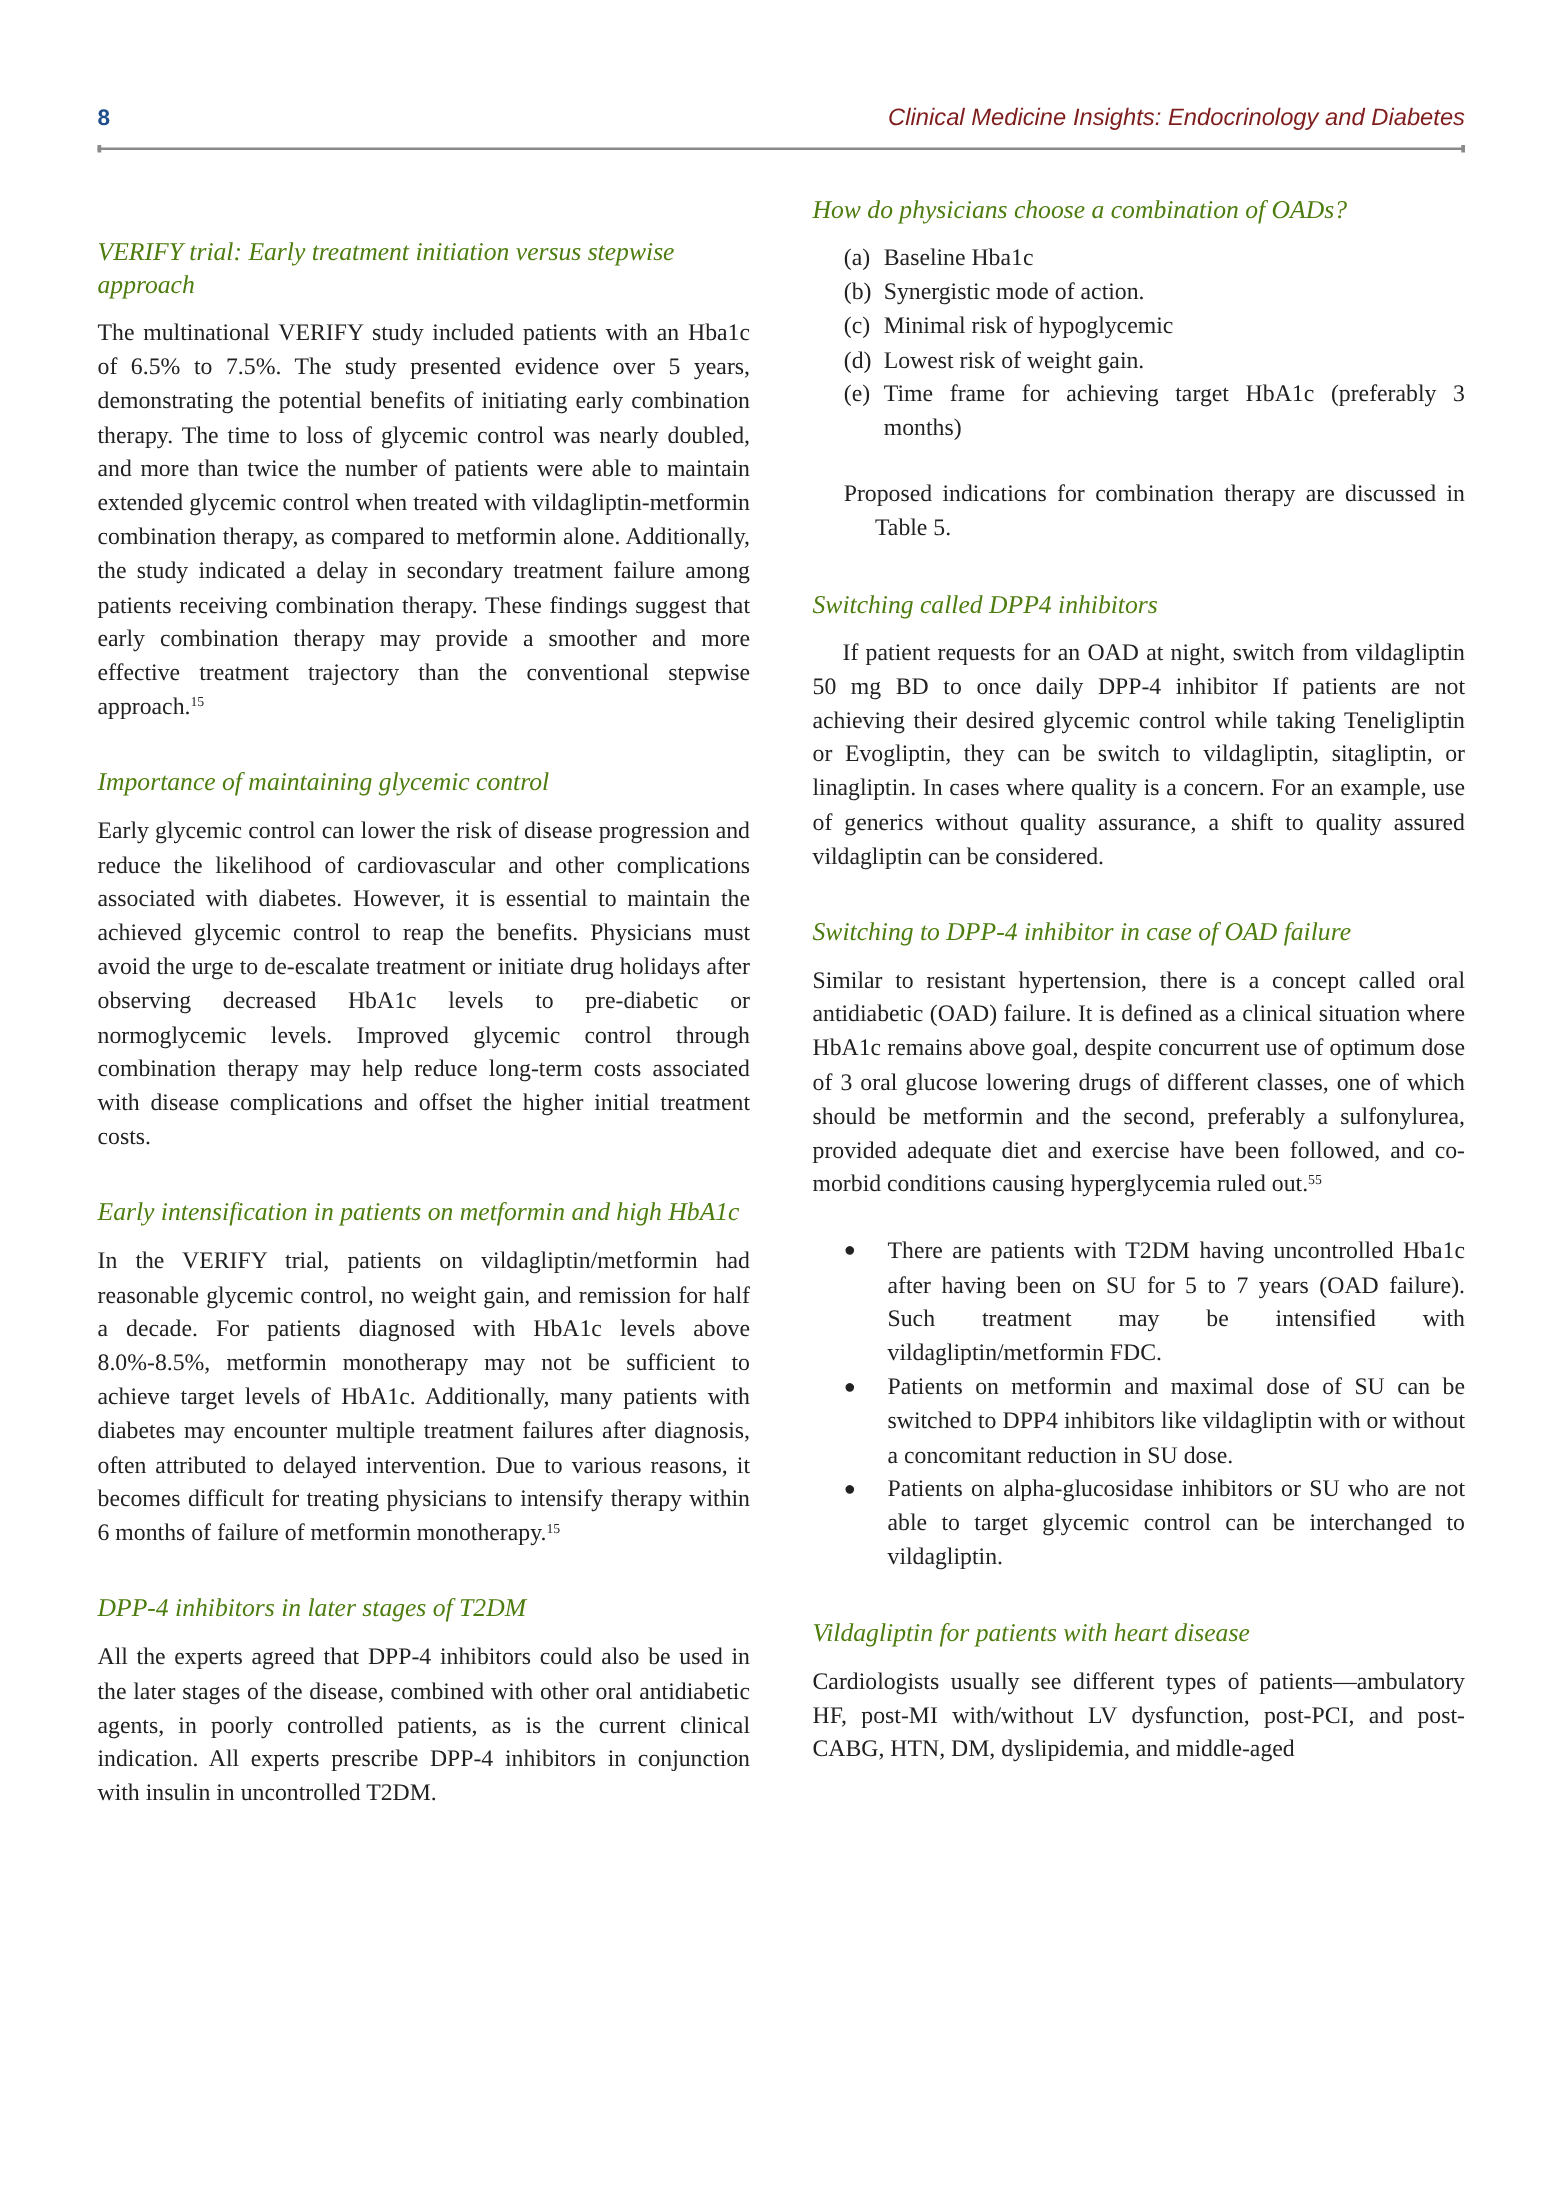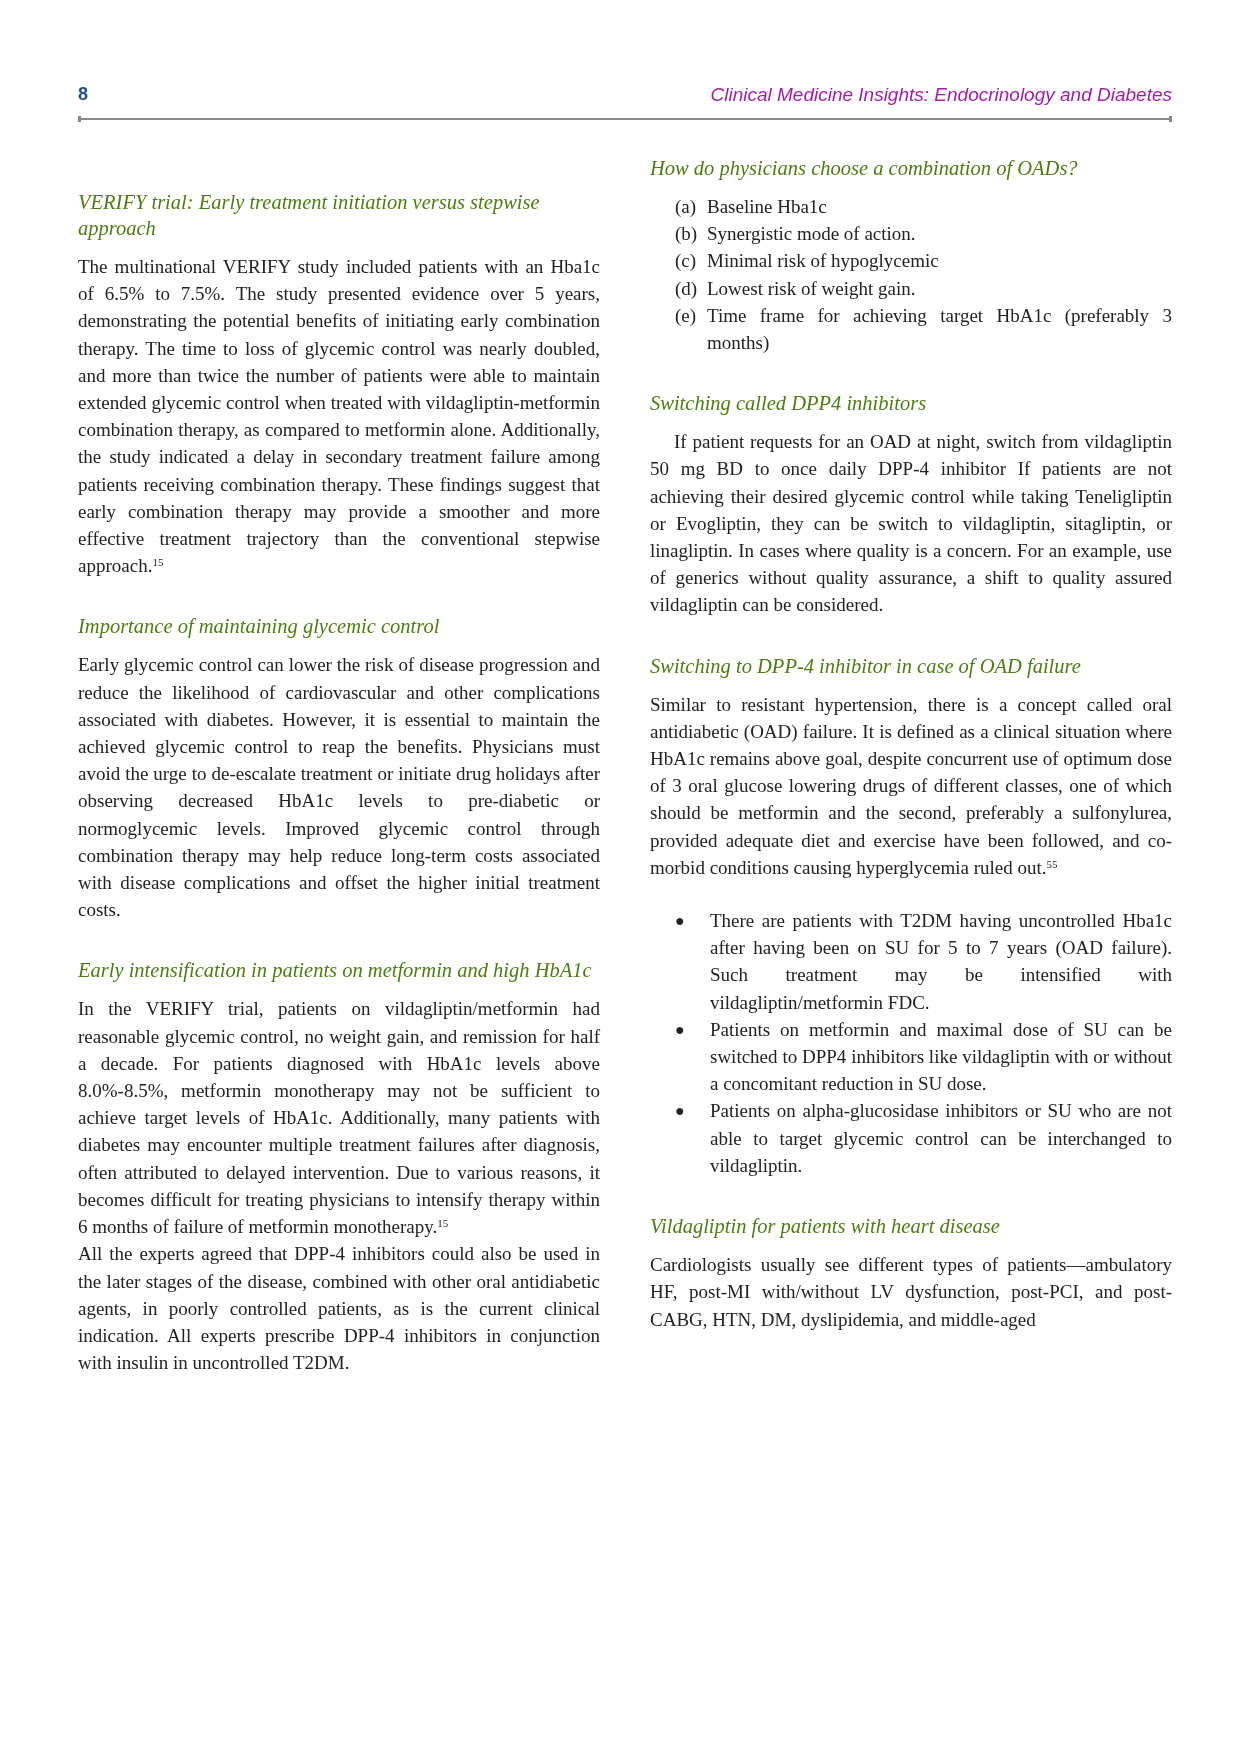"Clinical Medicine Insights:" .journal-title { color: #a21caf -> #7f1d1d }
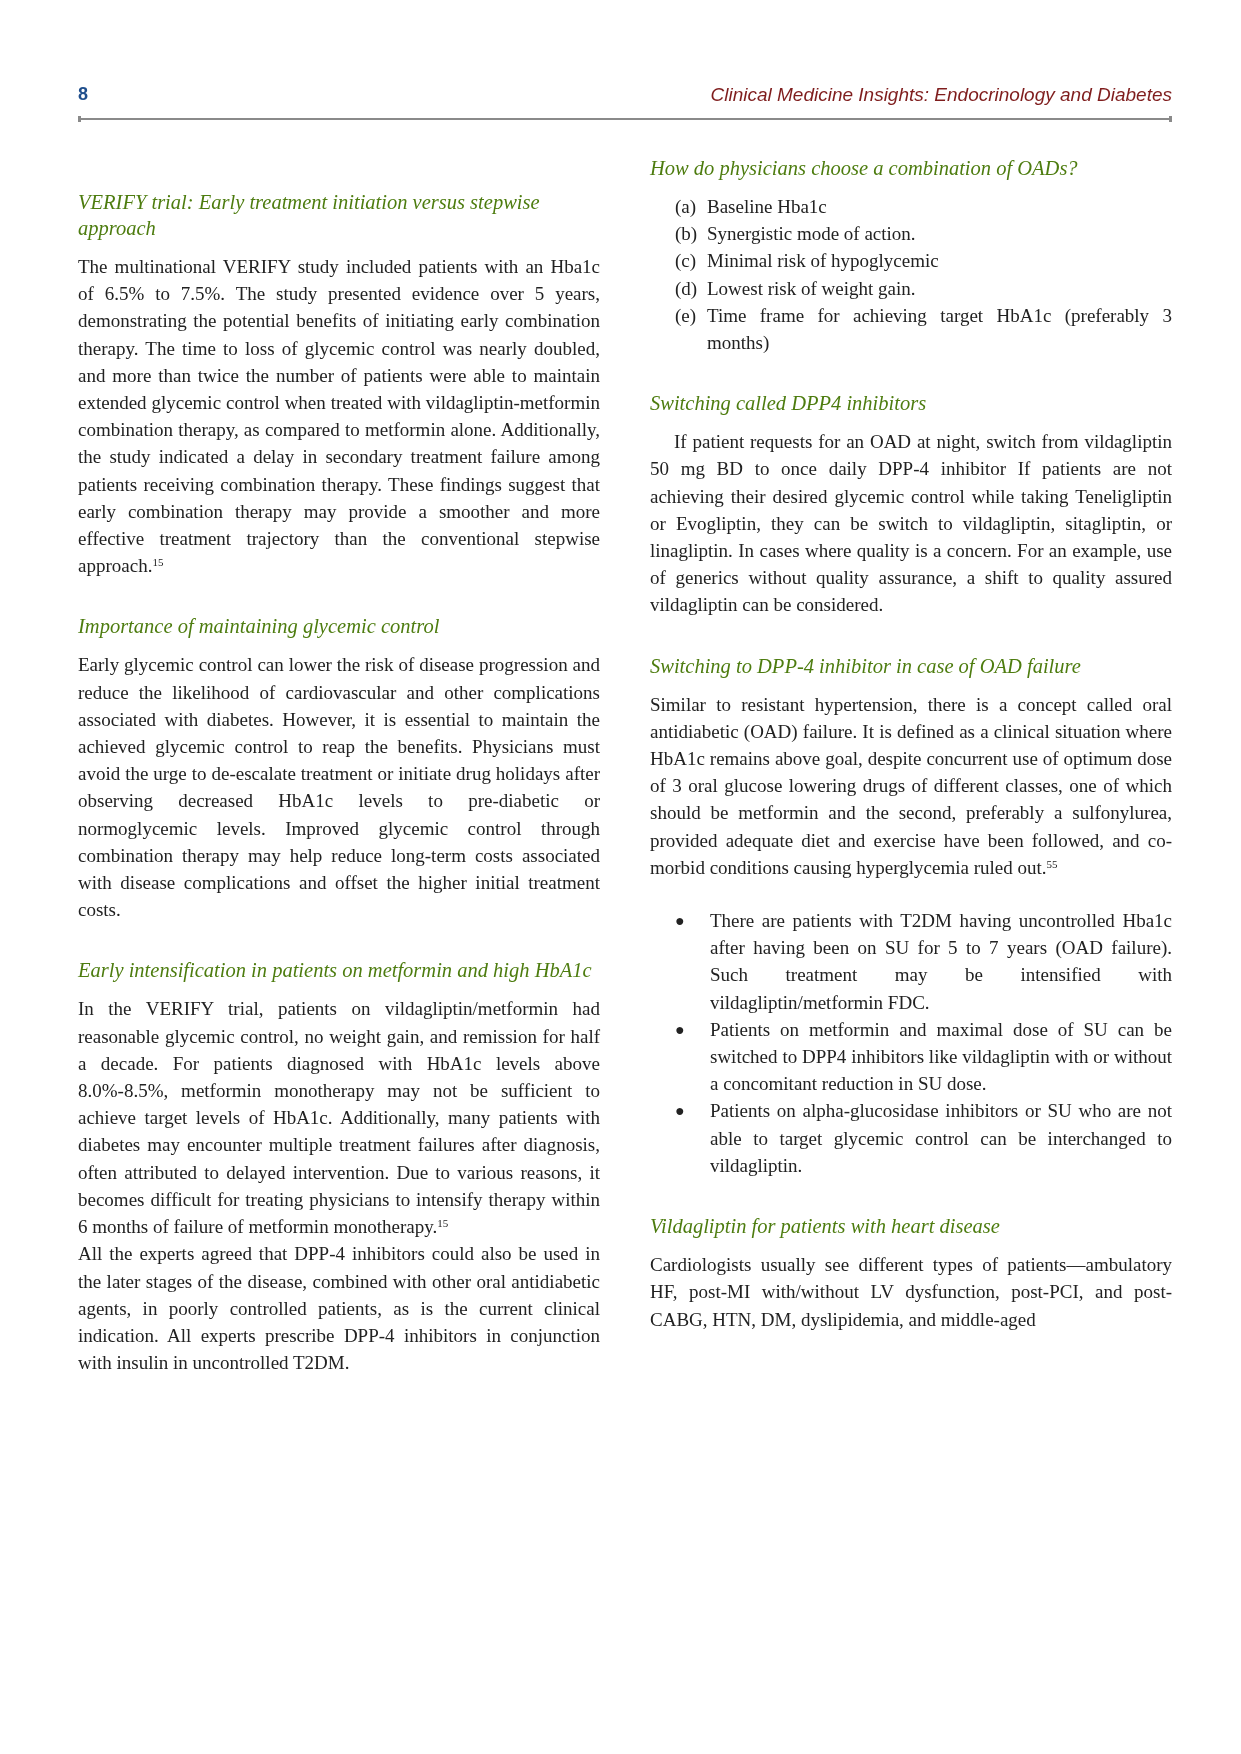"Proposed indications for combination" p.hanging { html: none -> <p>Proposed indications for combination therapy are discussed in Table 5.</p> }
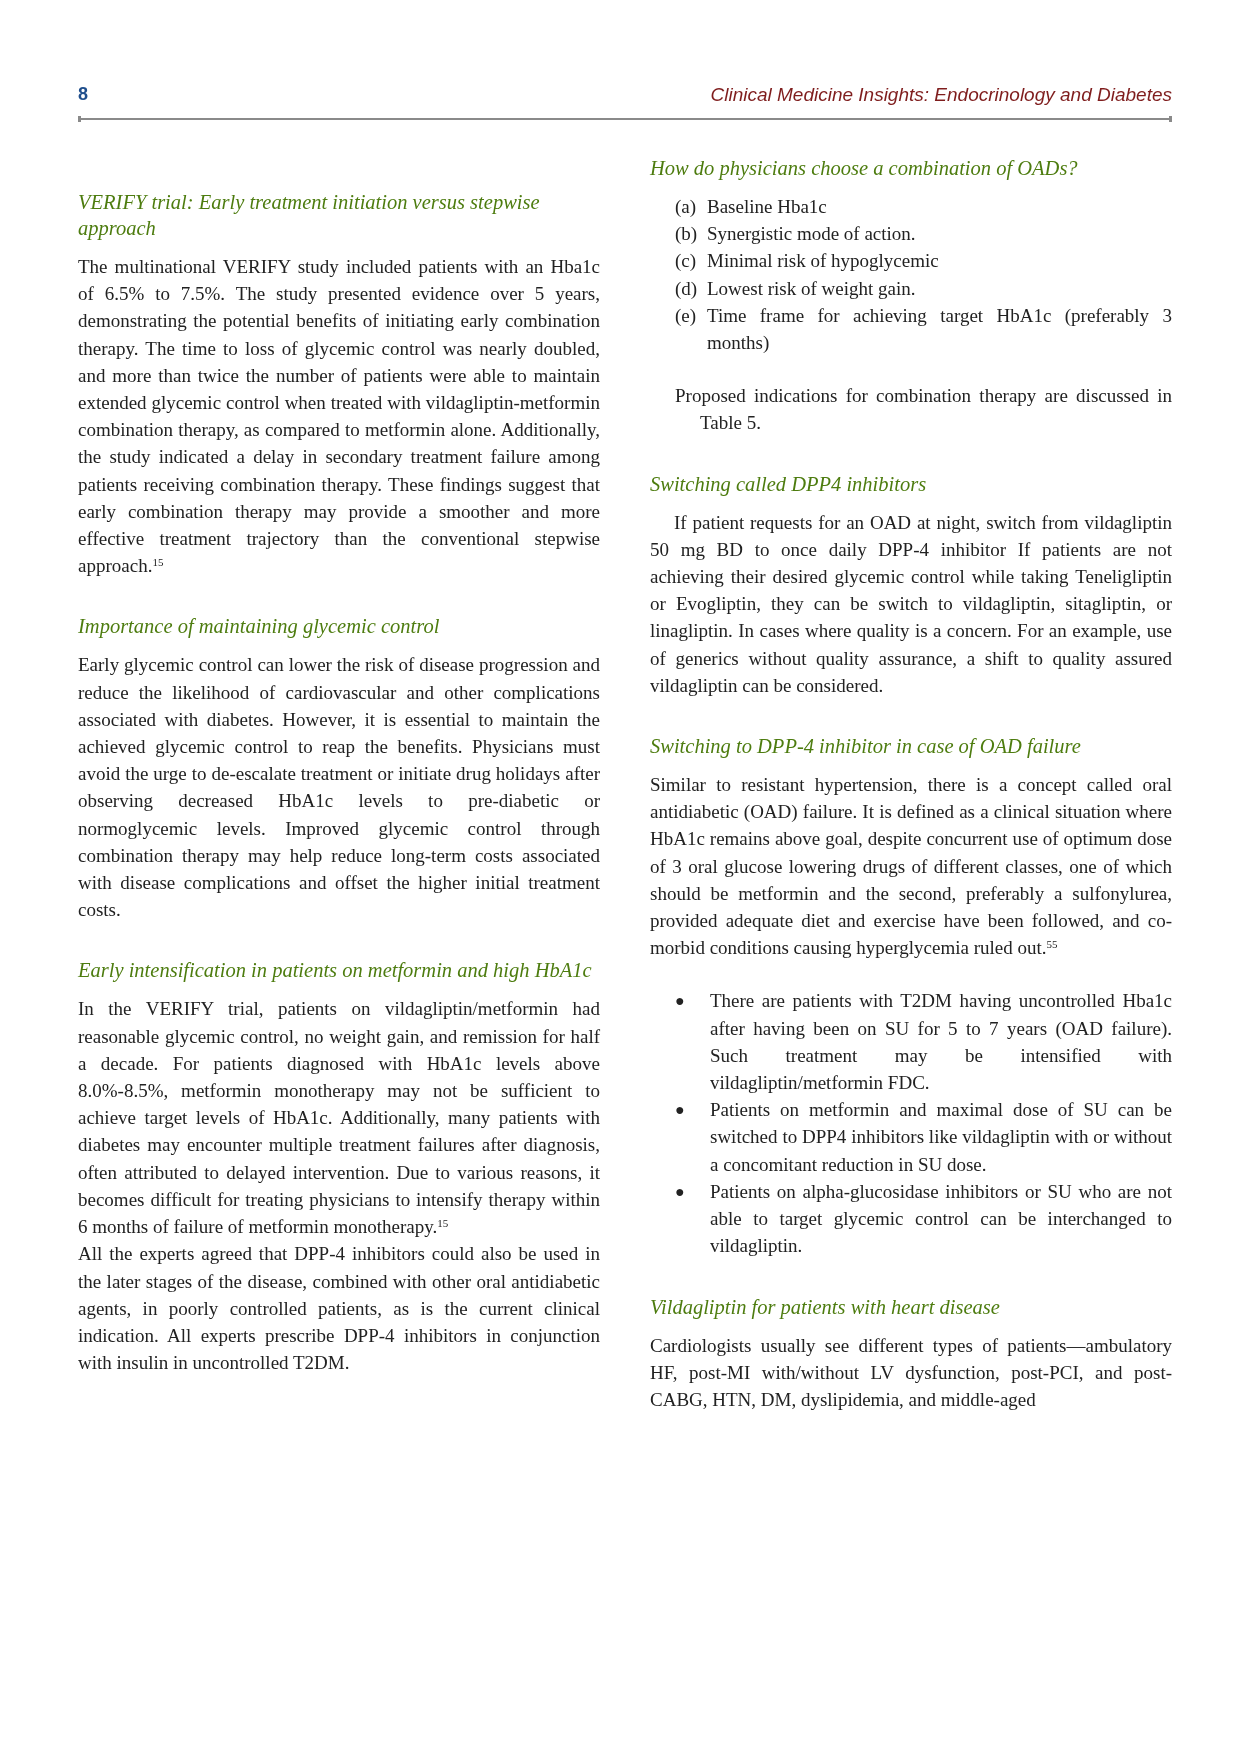"DPP-4 inhibitors in later stages" div.heading { html: none -> <div>DPP-4 inhibitors in later stages of T2DM</div> }
